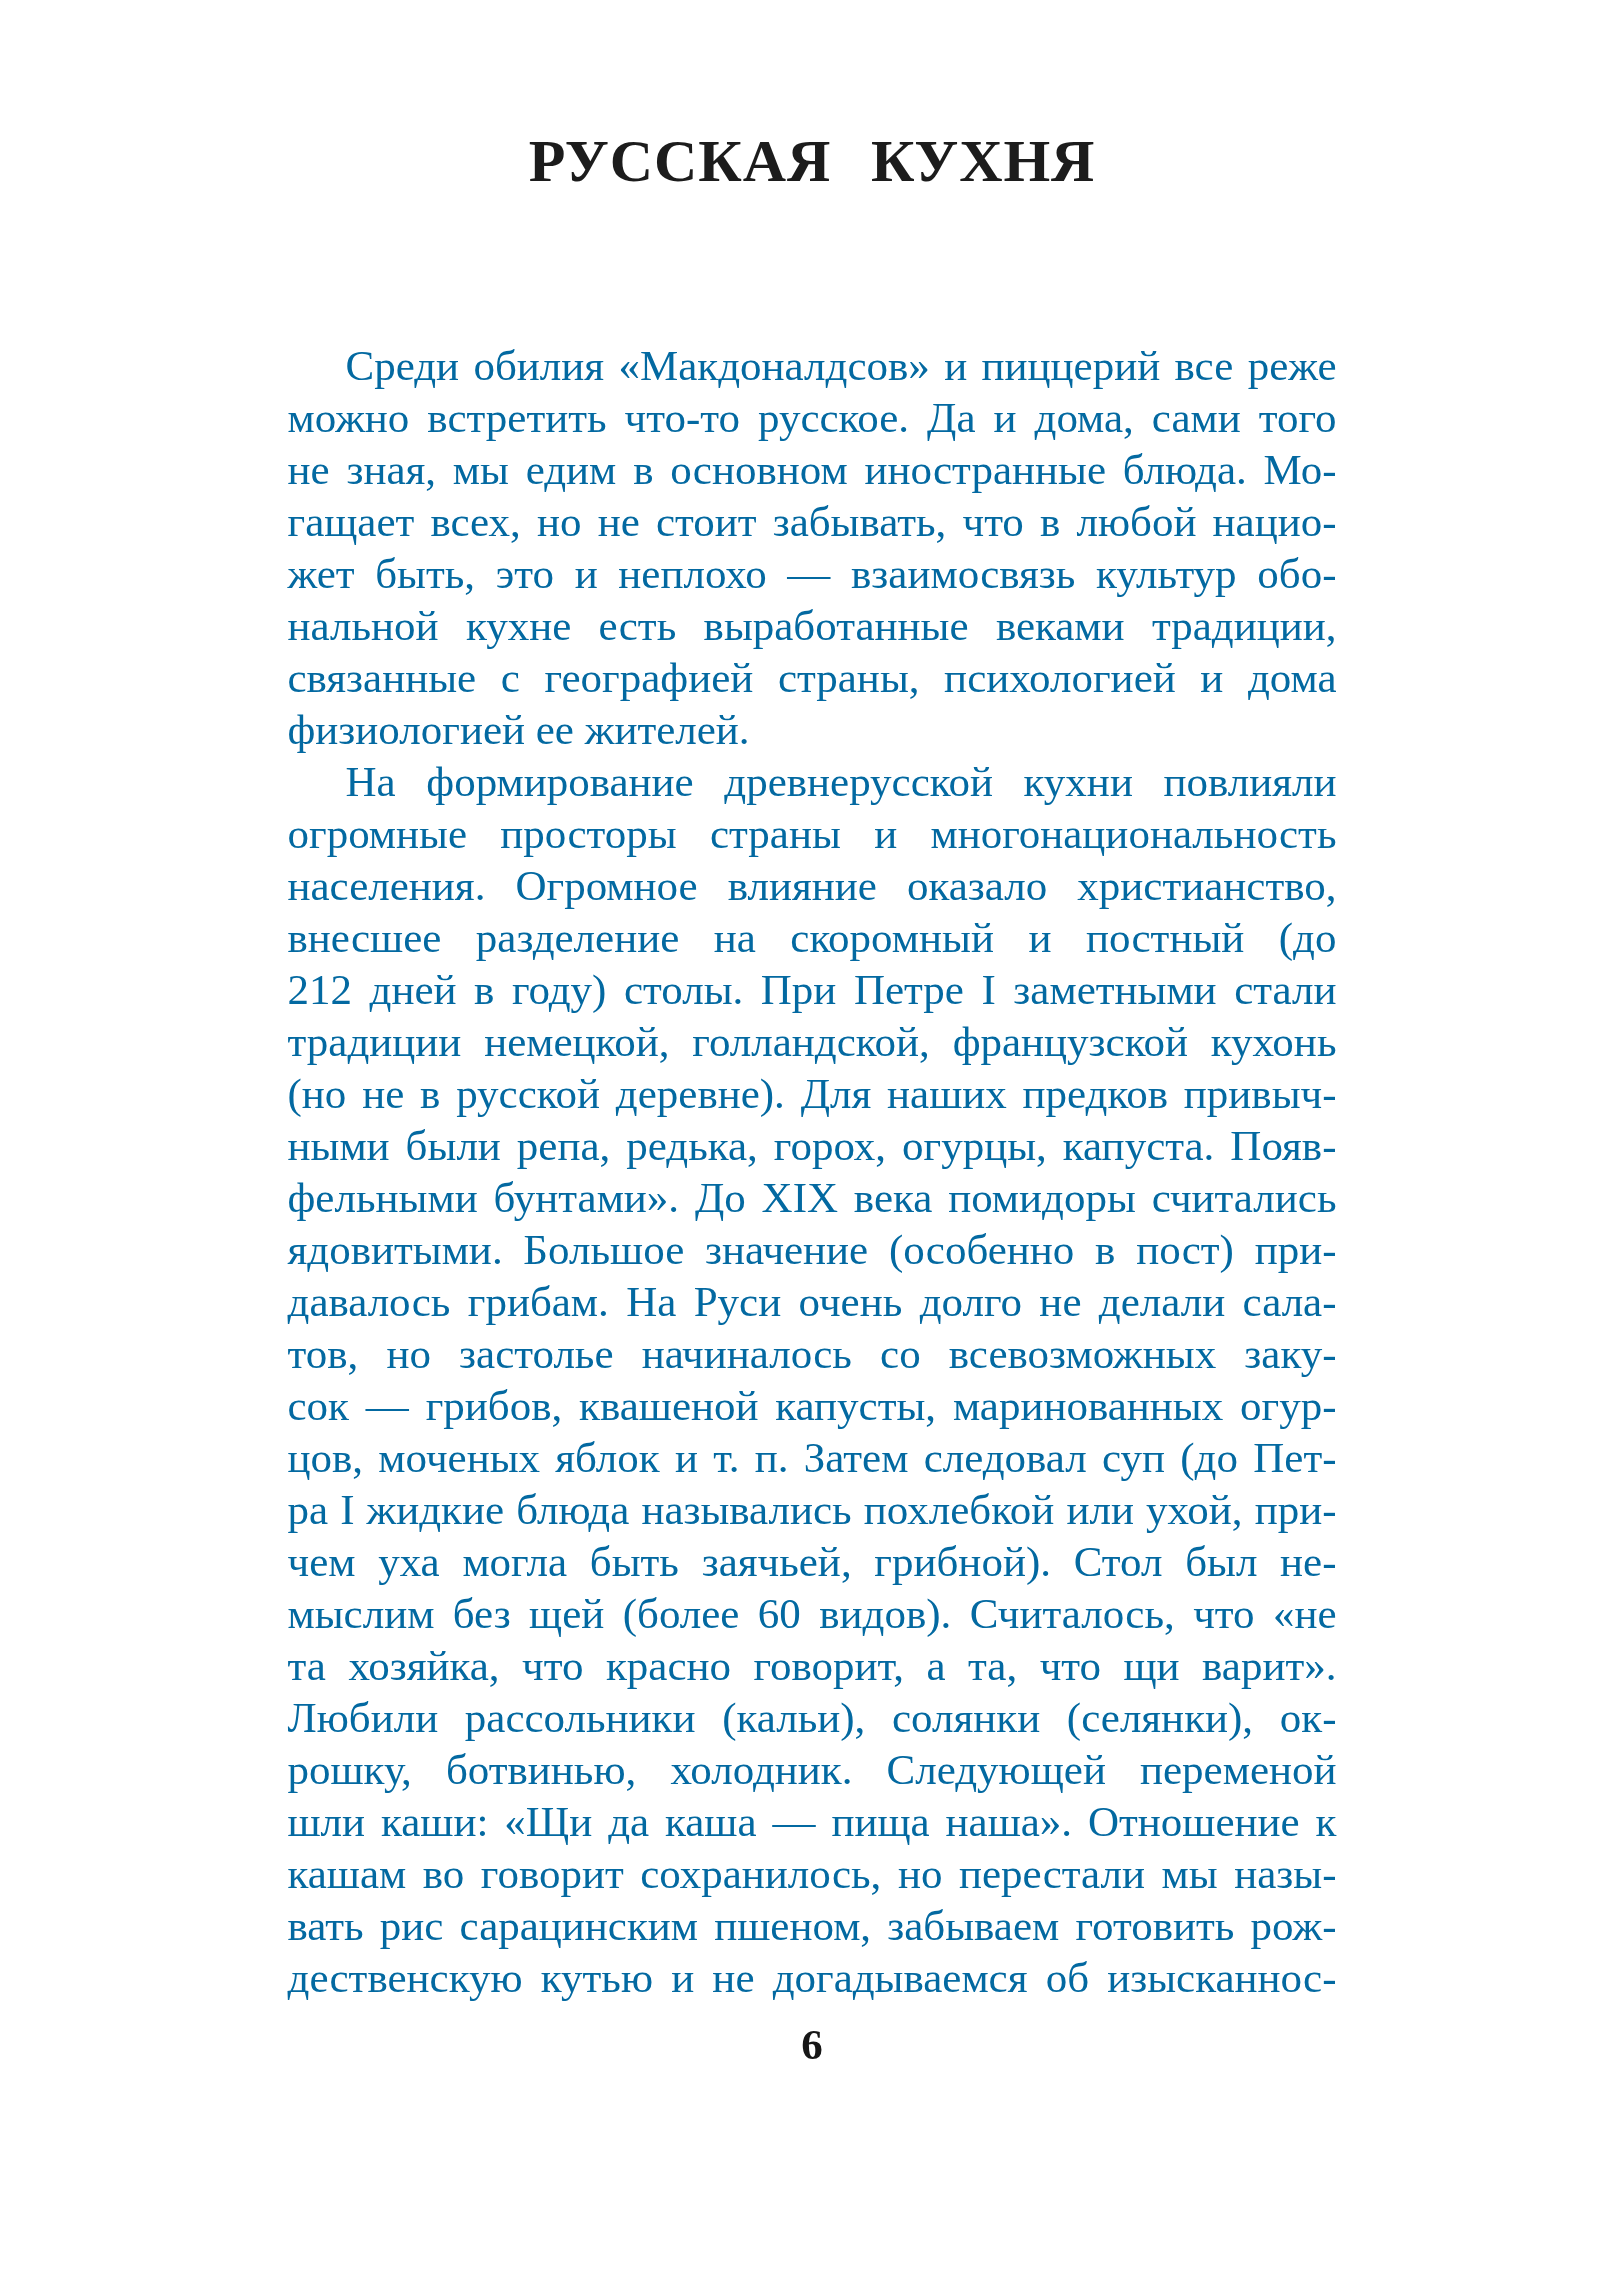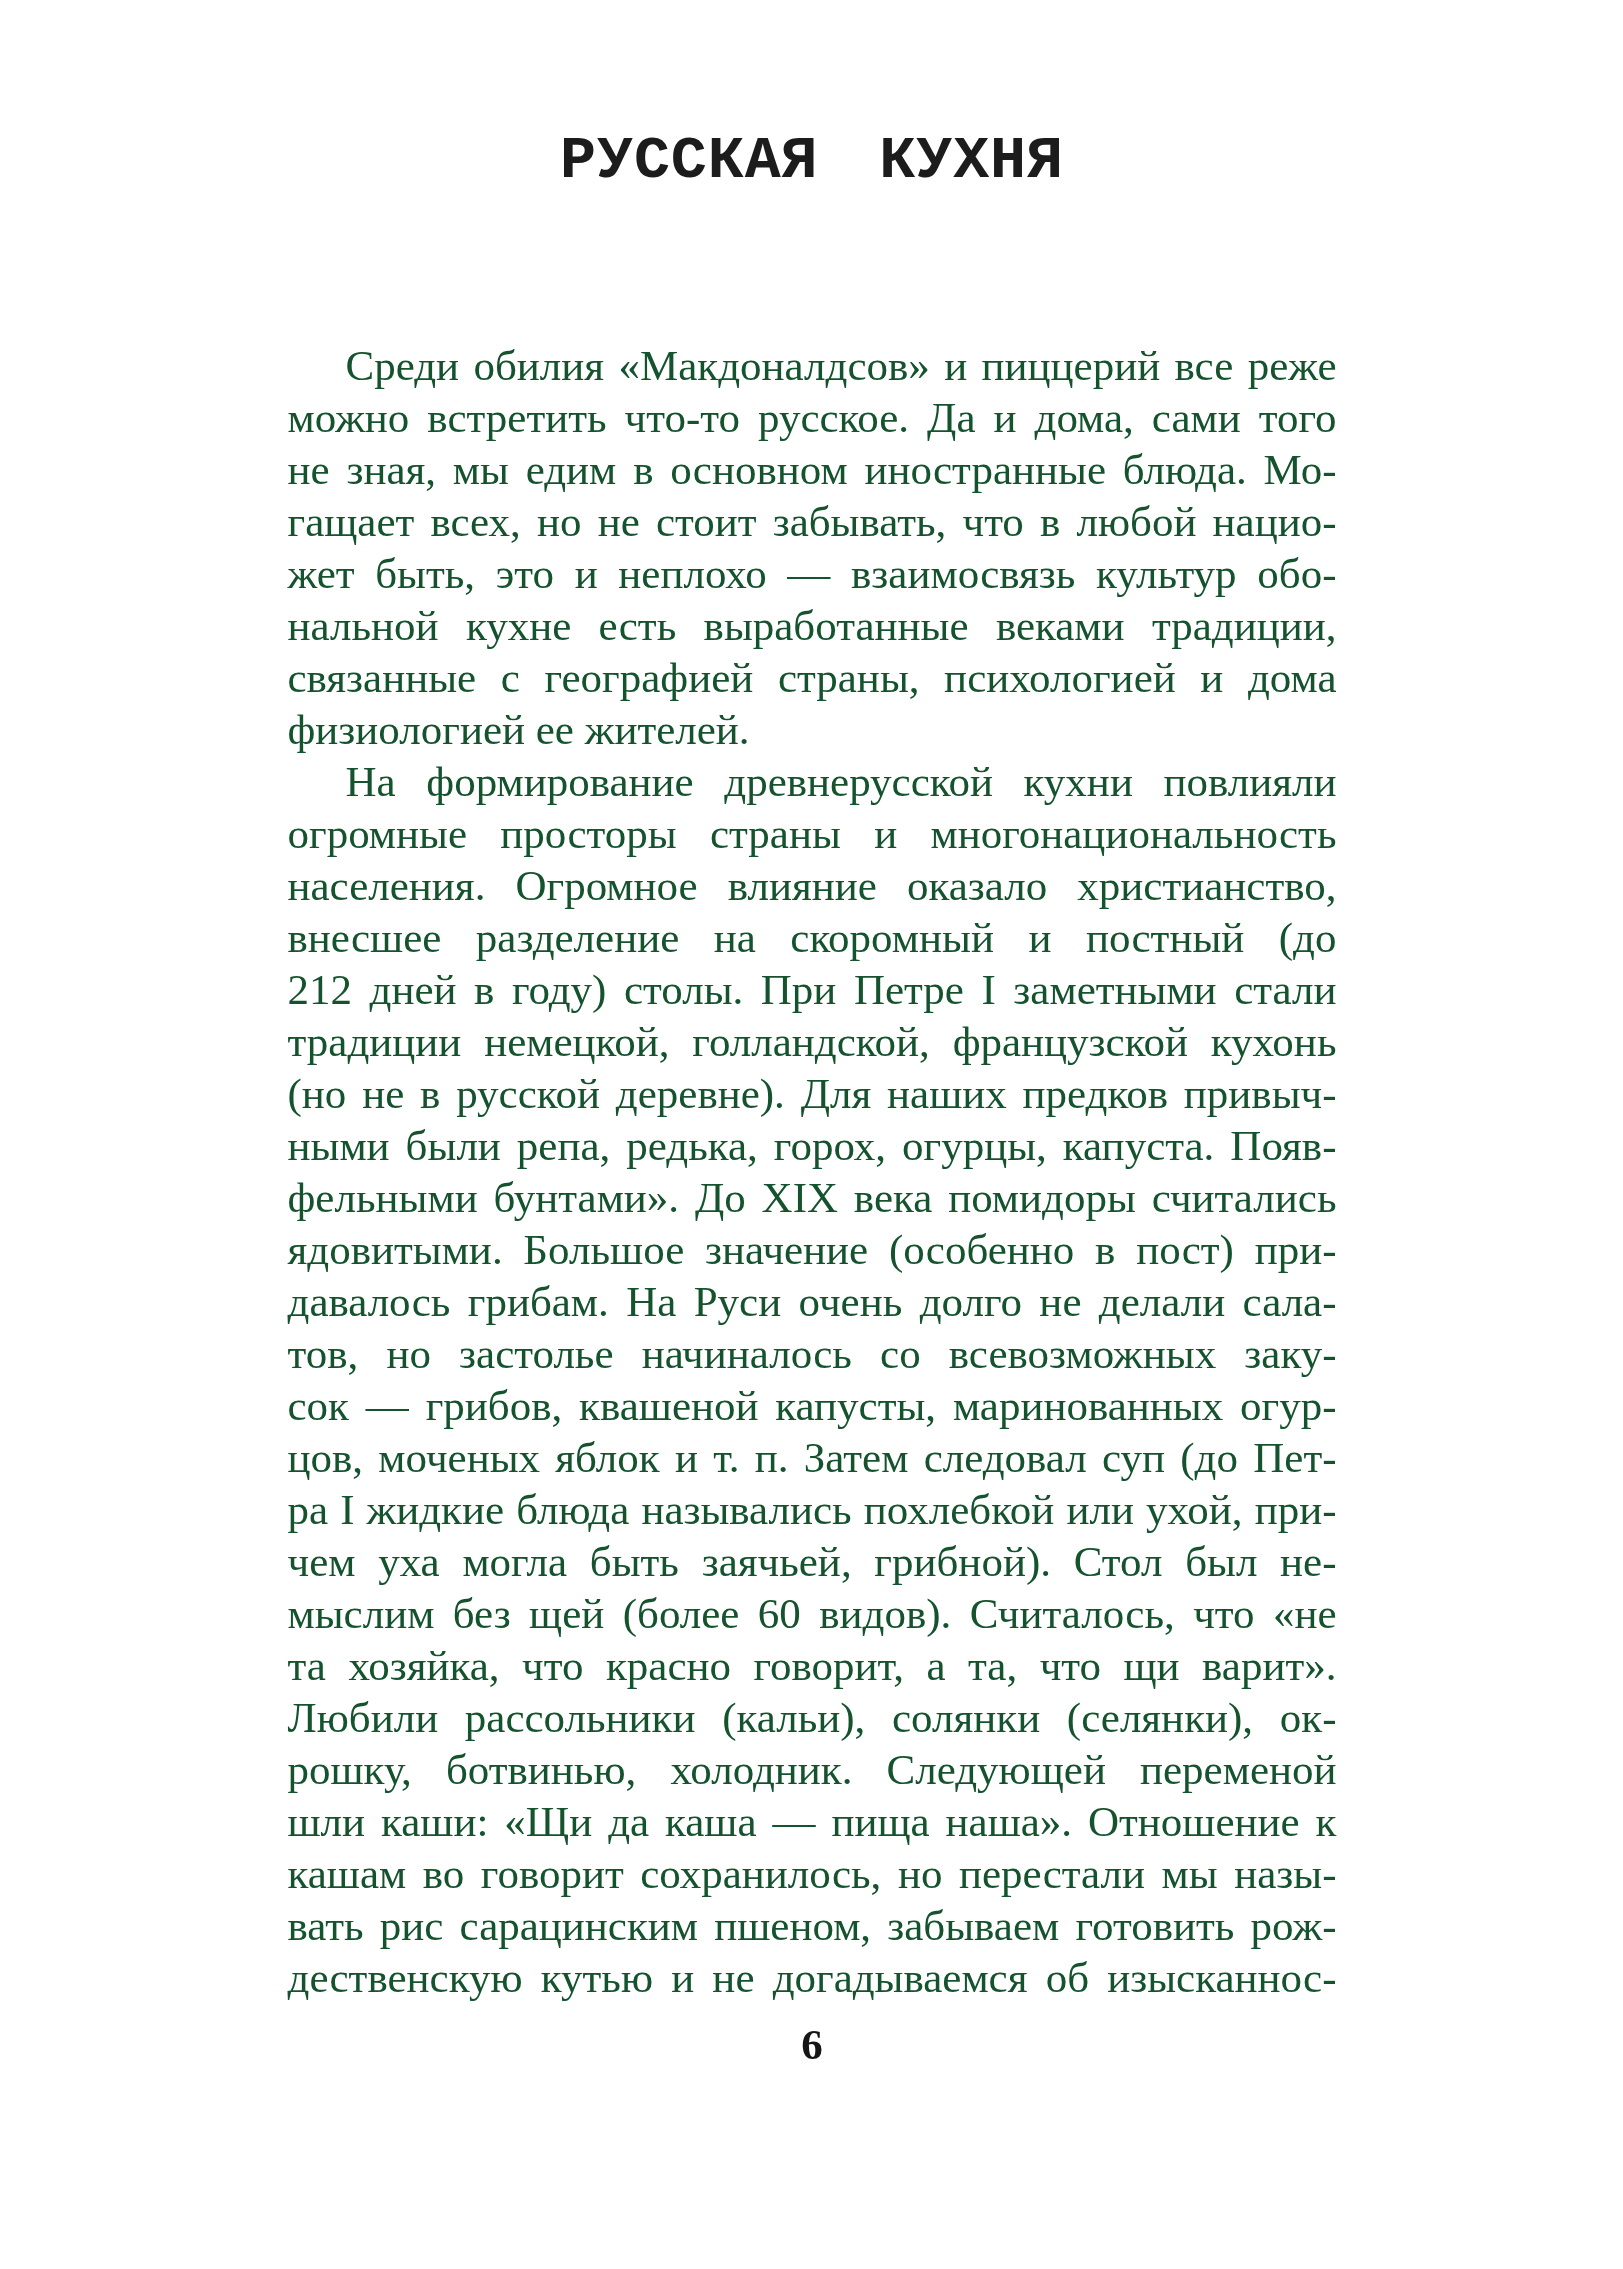"РУССКАЯ КУХНЯ" .title { font-family: Liberation Mono, monospace -> Liberation Serif, serif }
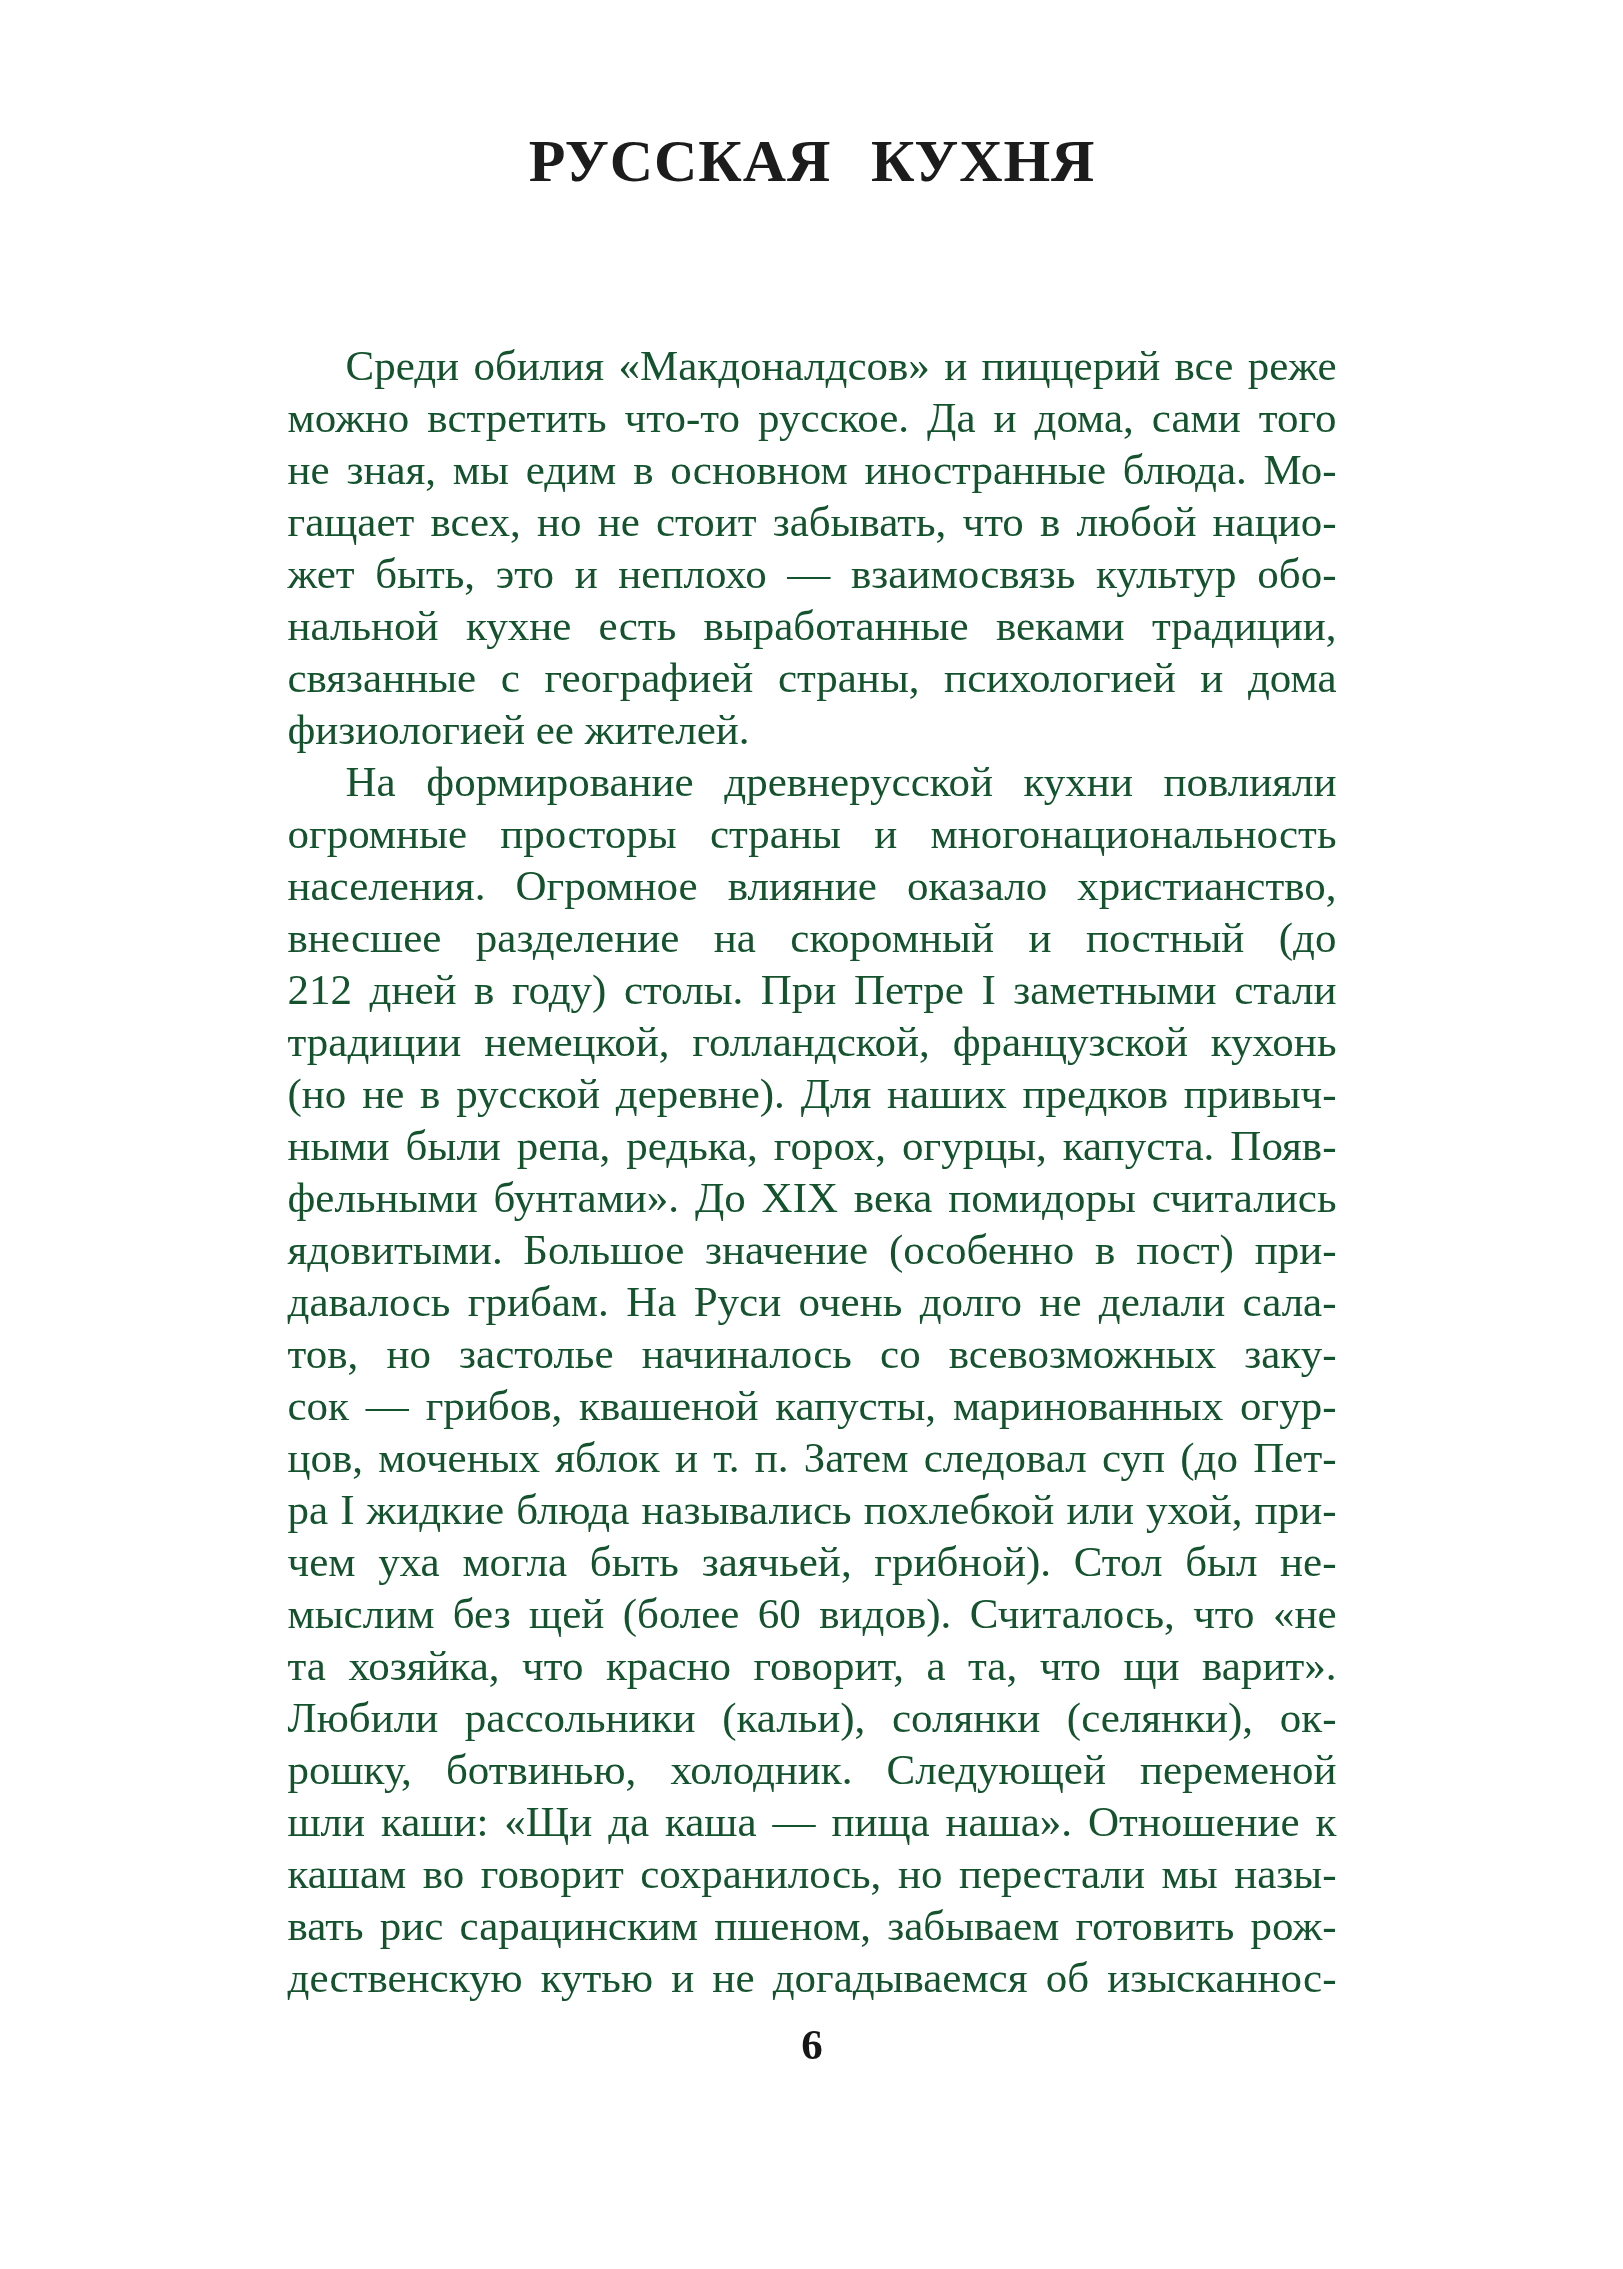"Среди обилия «Макдоналдсов» и пиццерий" .body-text { color: #14532d -> #0369a1 }
